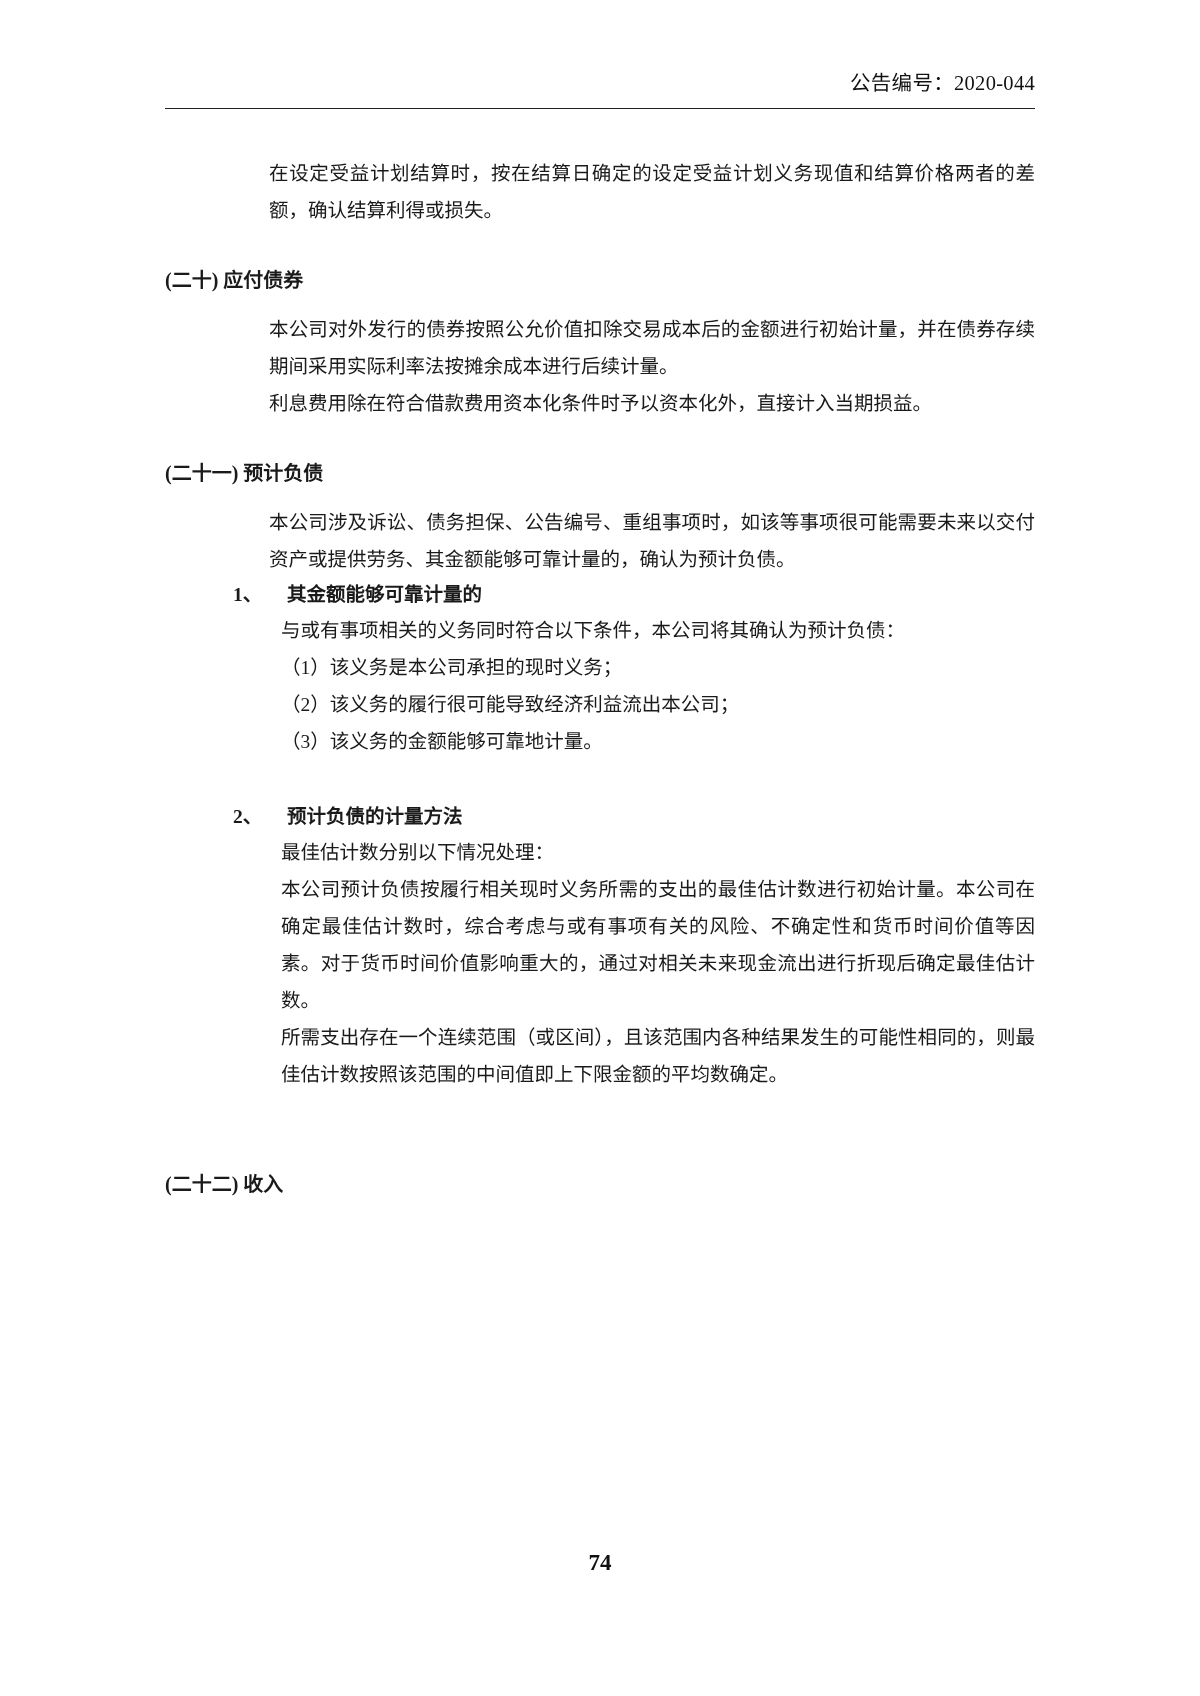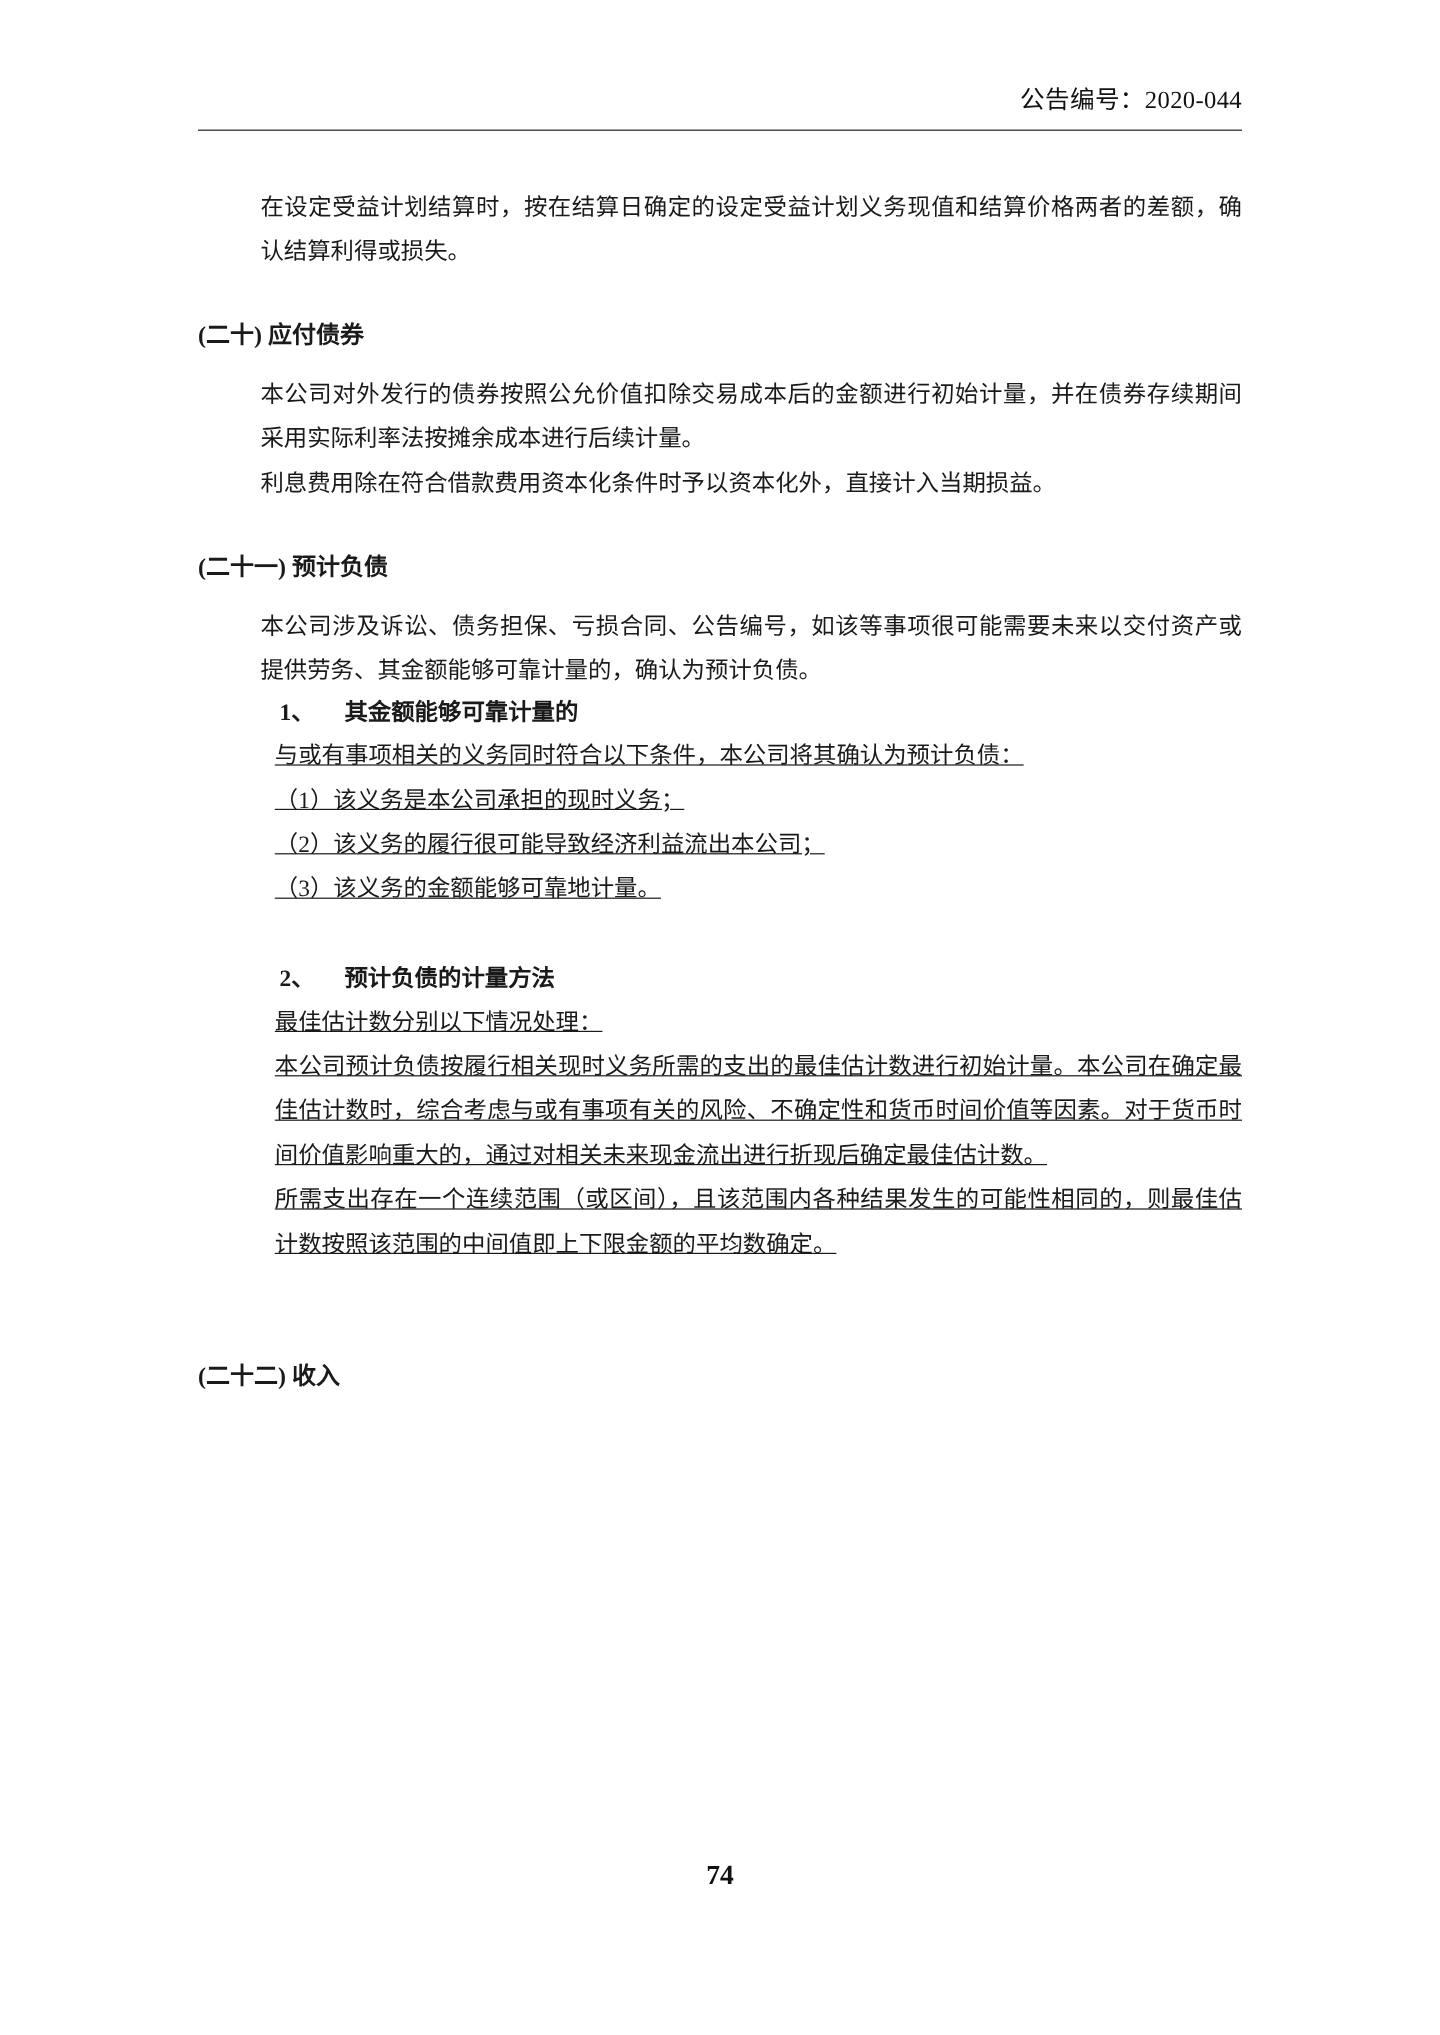"在设定受益计划结算时，按在结算日确定的设定受益计划义务现值和结算价格两者的差额，" .indent-1 { margin-left: 52px -> 104px }
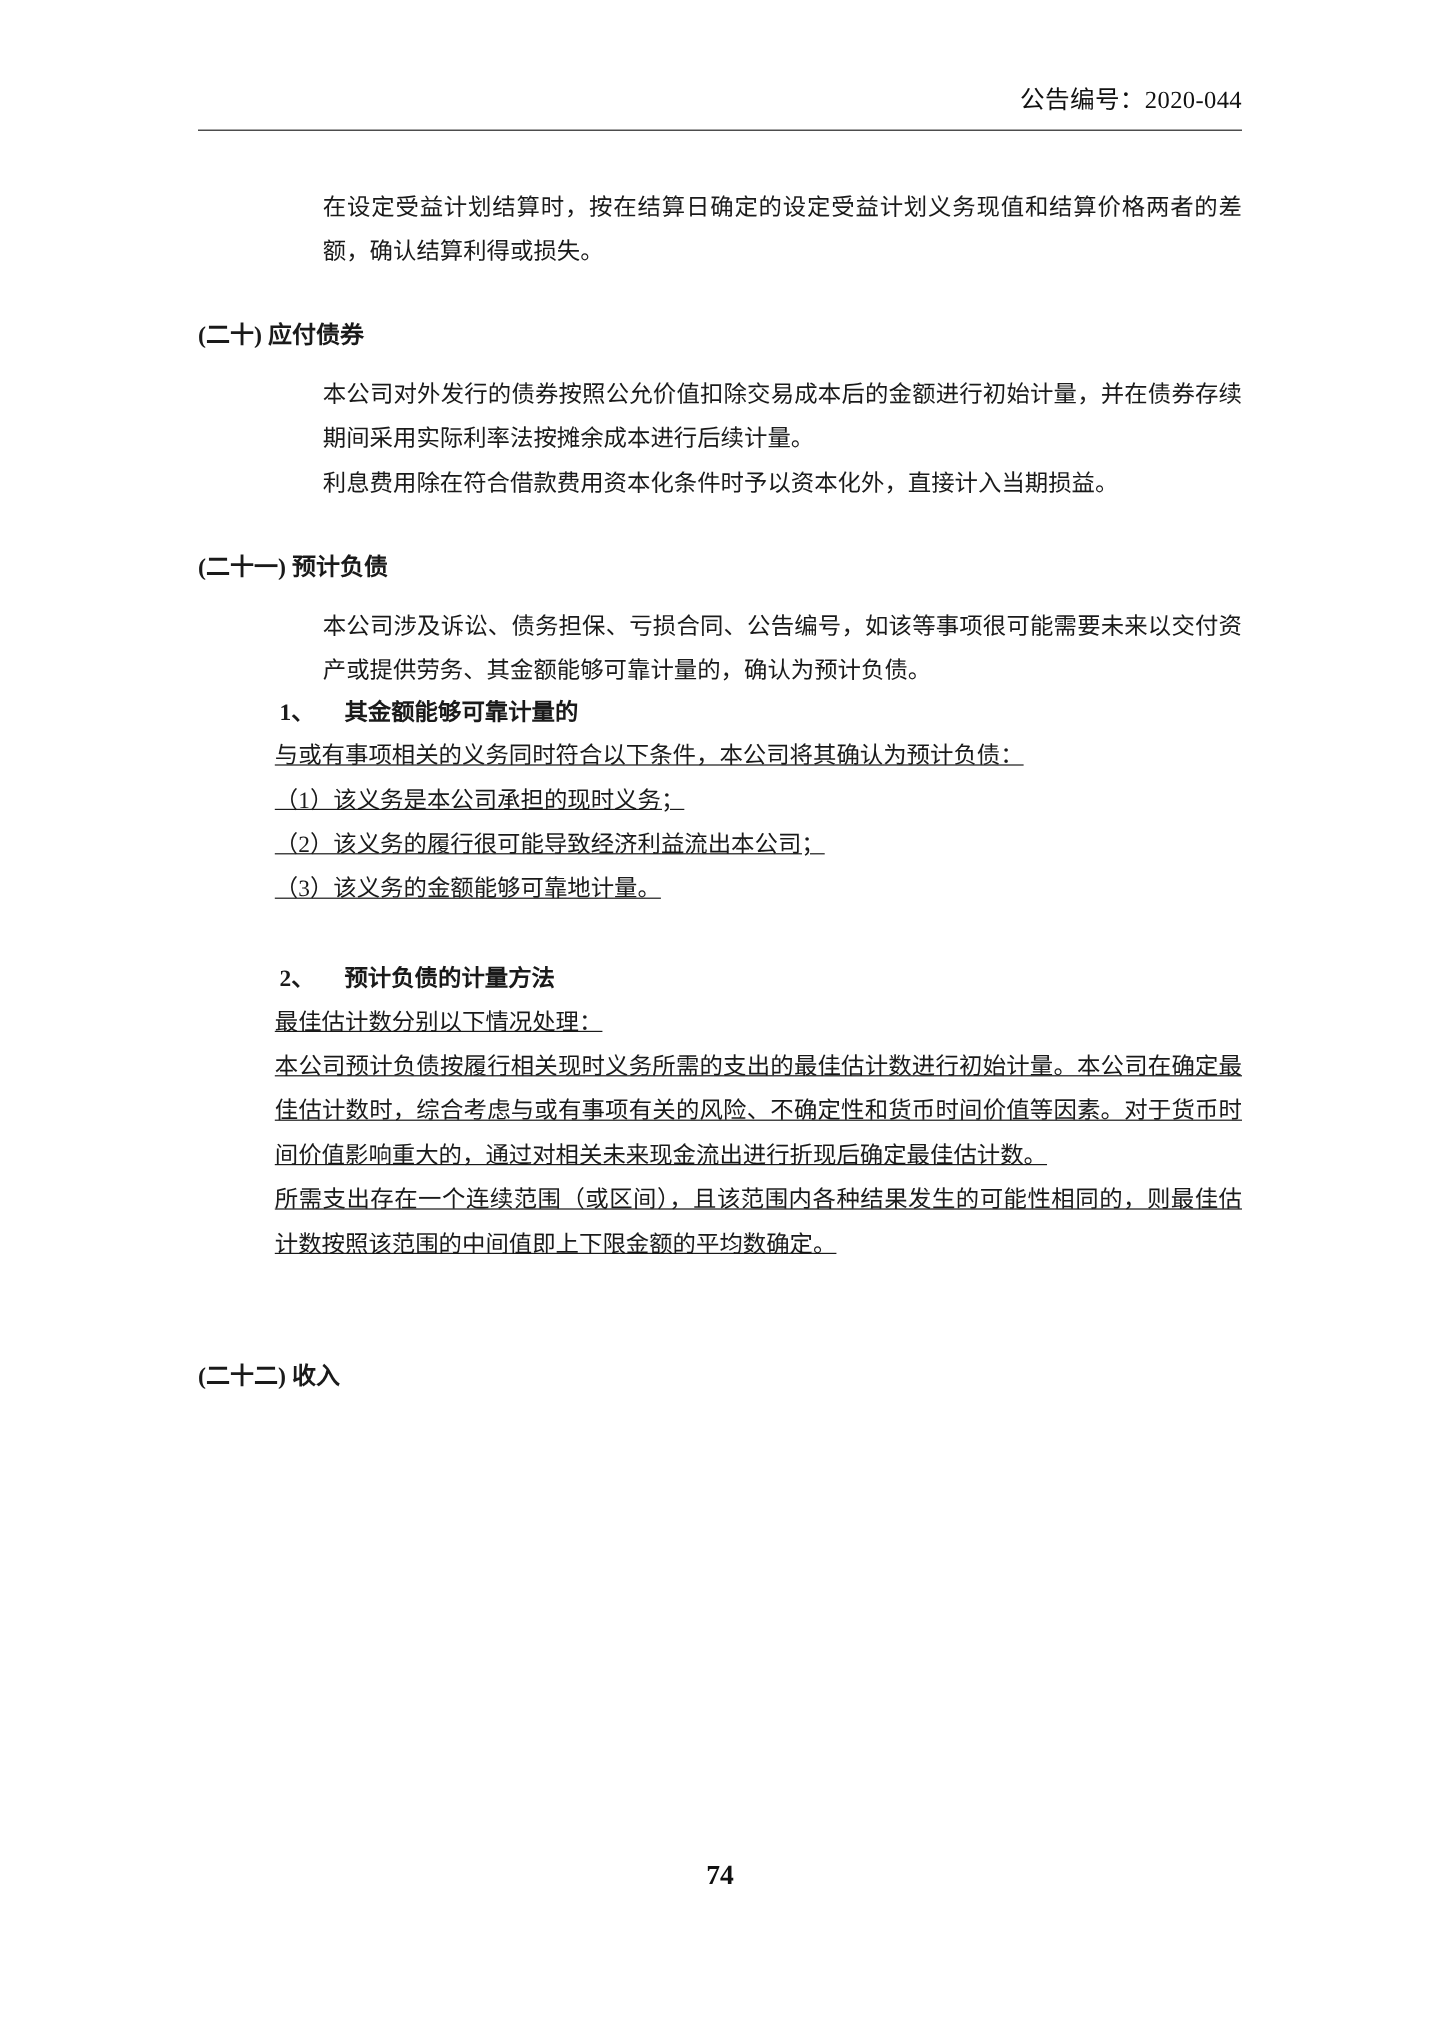"本公司涉及诉讼、债务担保、亏损合同、公告编号，如该等事项很可能需要未来以交付资产" p.indent-1 { text: 亏损合同、公告编号 -> 公告编号、重组事项时 }
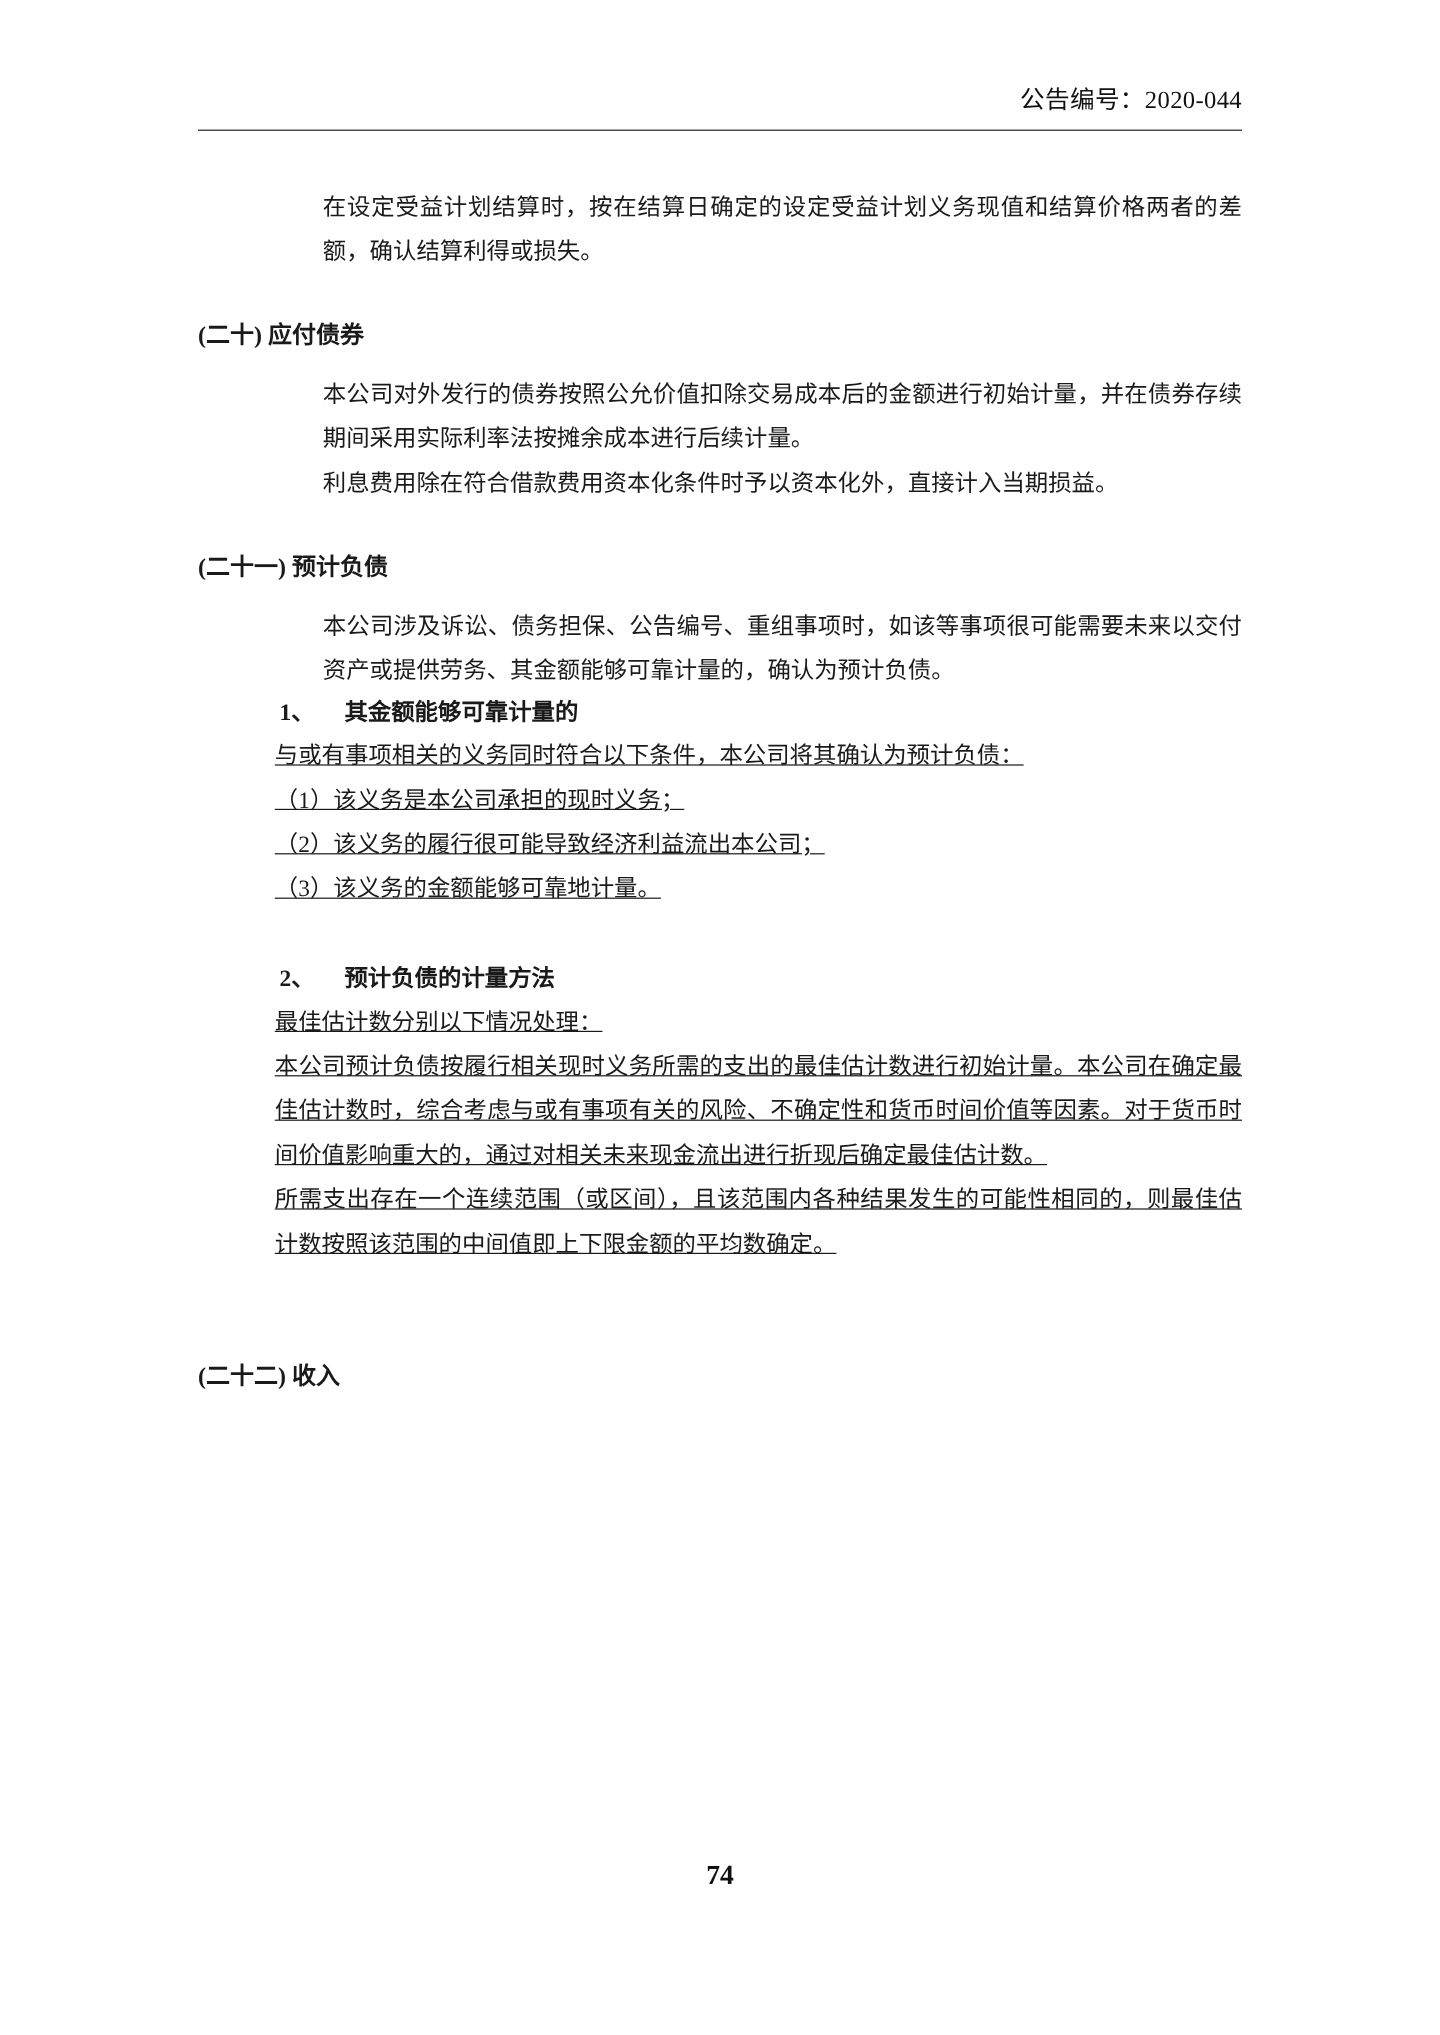"与或有事项相关的义务同时符合以下条件，本公司将其确认为预计负债：" .indent-2 { margin-left: 64px -> 116px; text-decoration: underline -> none }
